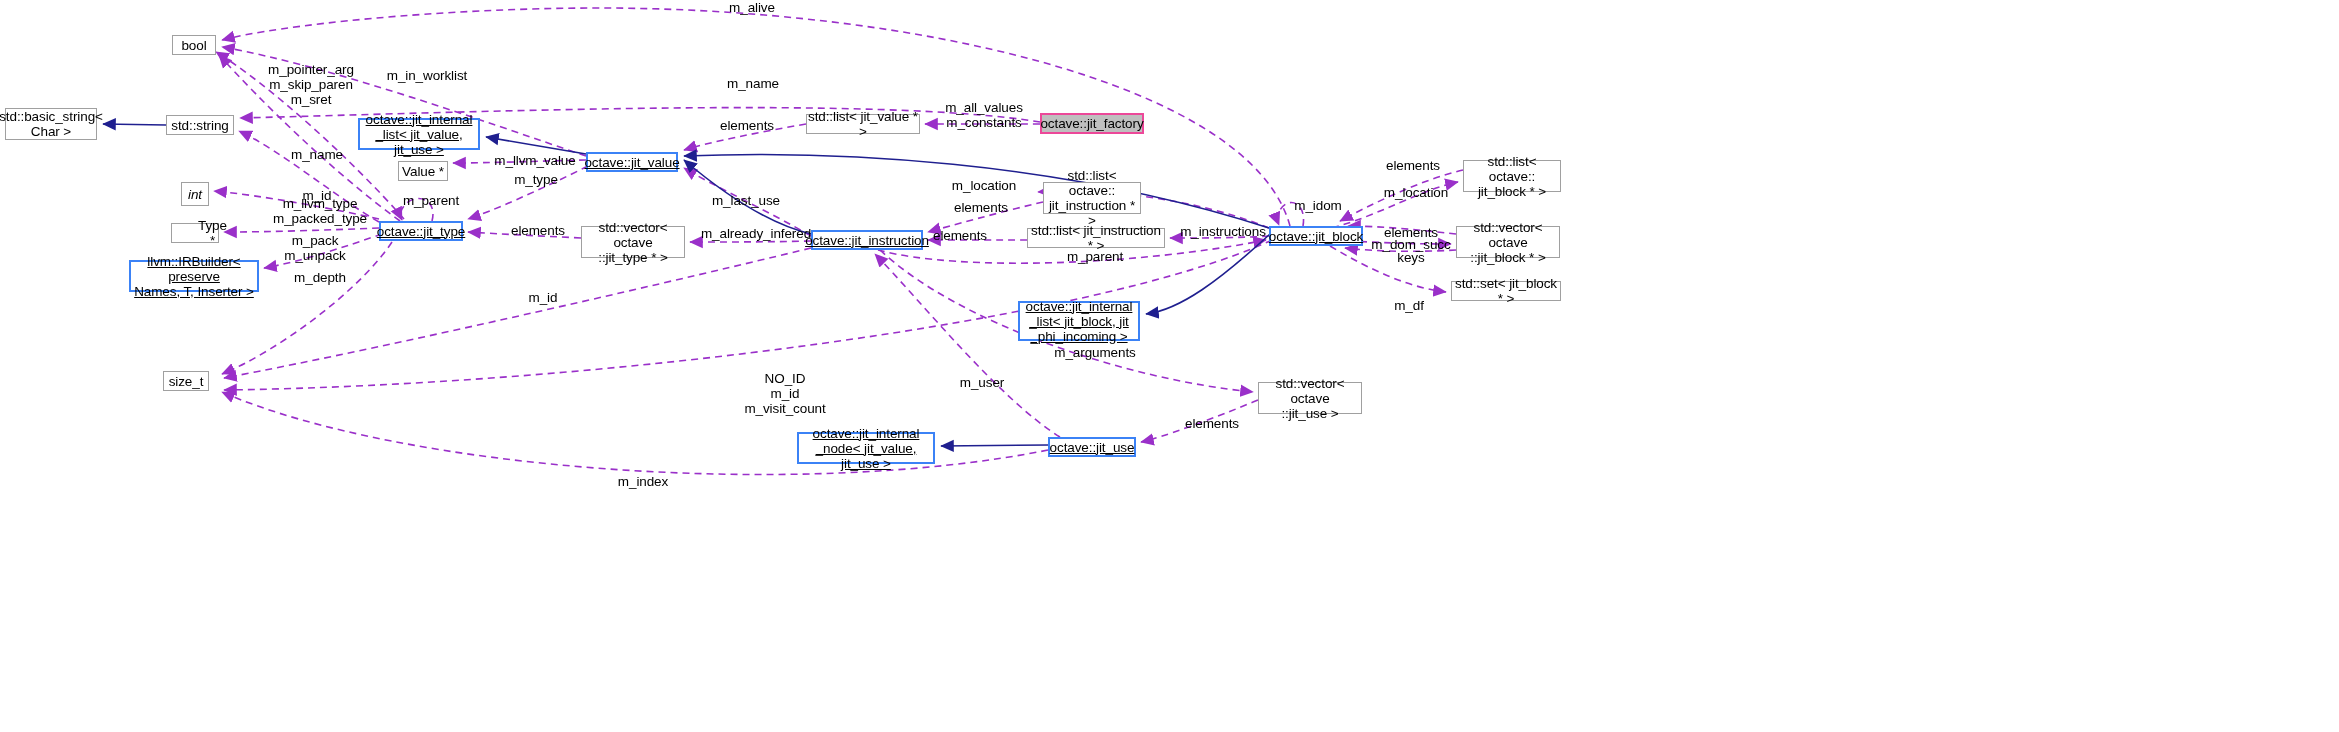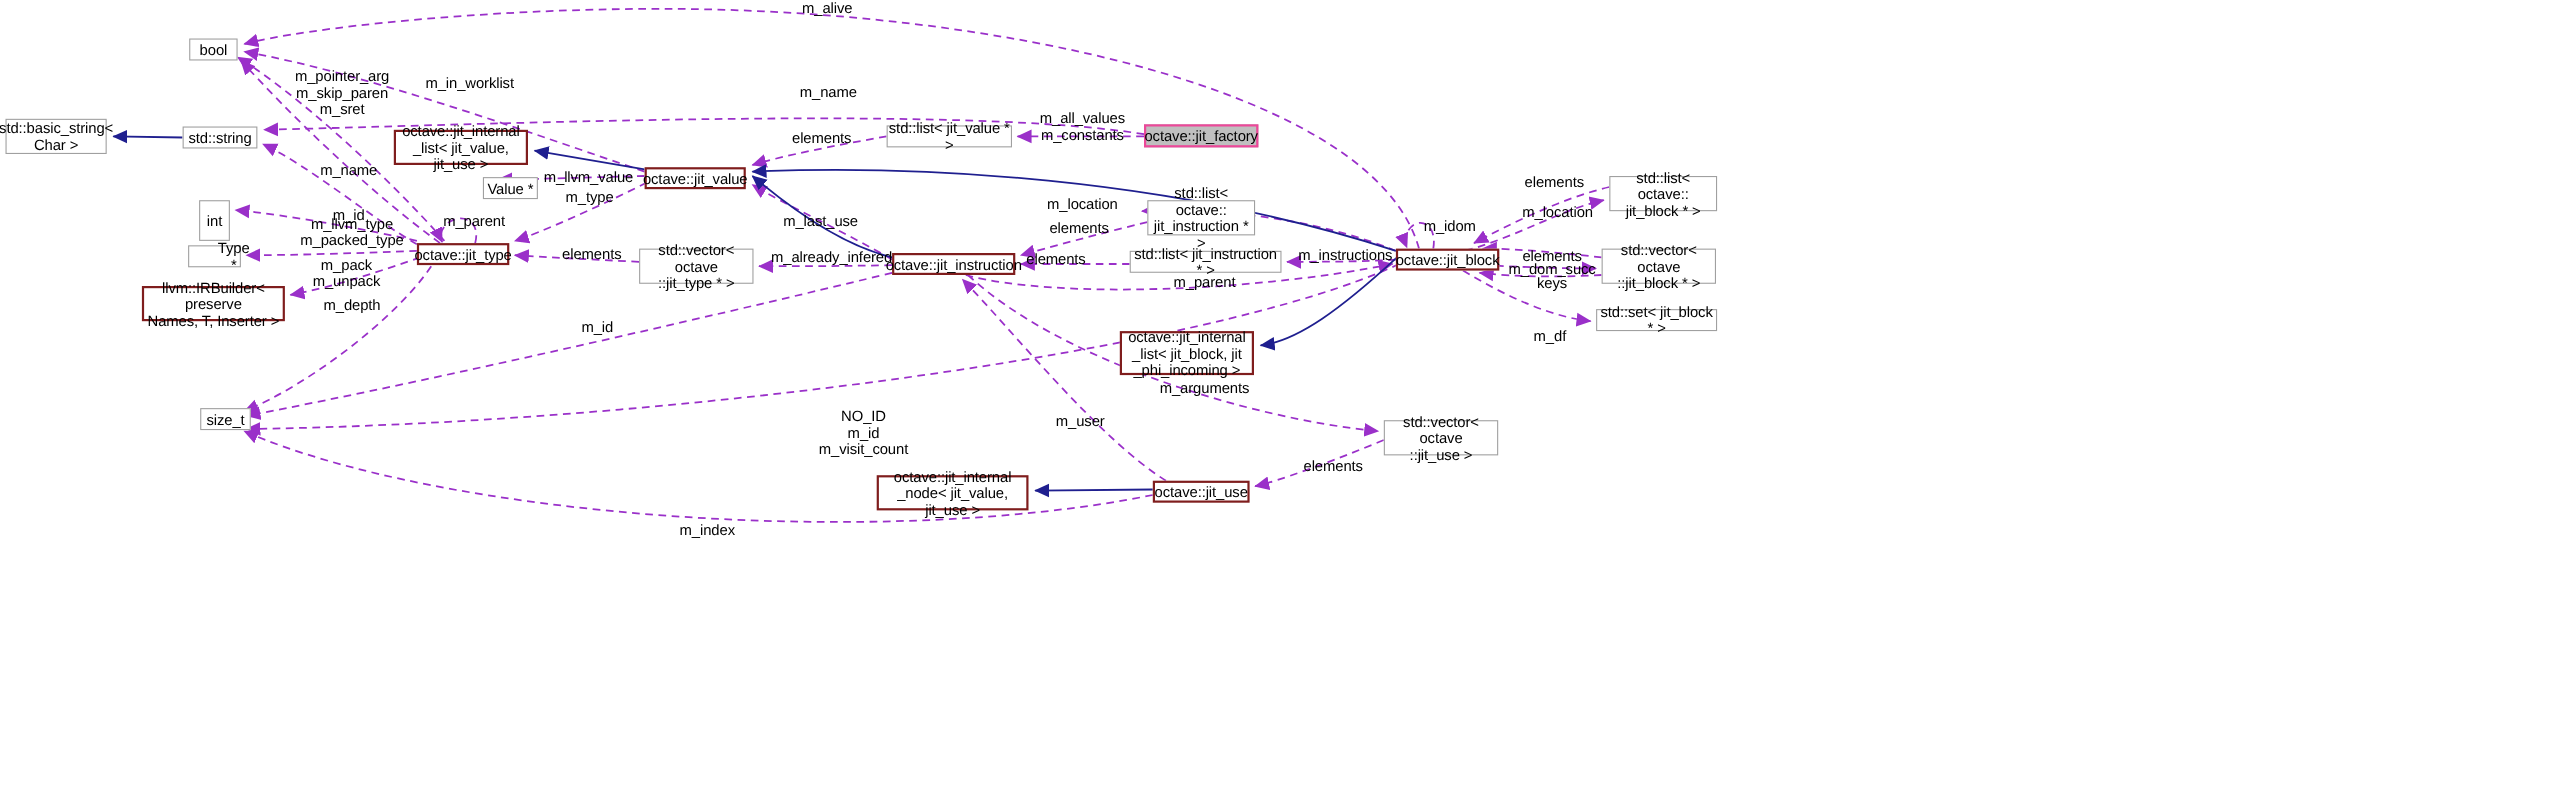"octave::jit_internal" .node.thick { border: 2px solid #7f1d1d -> 2px solid #3b82f6; text-decoration: none -> underline }
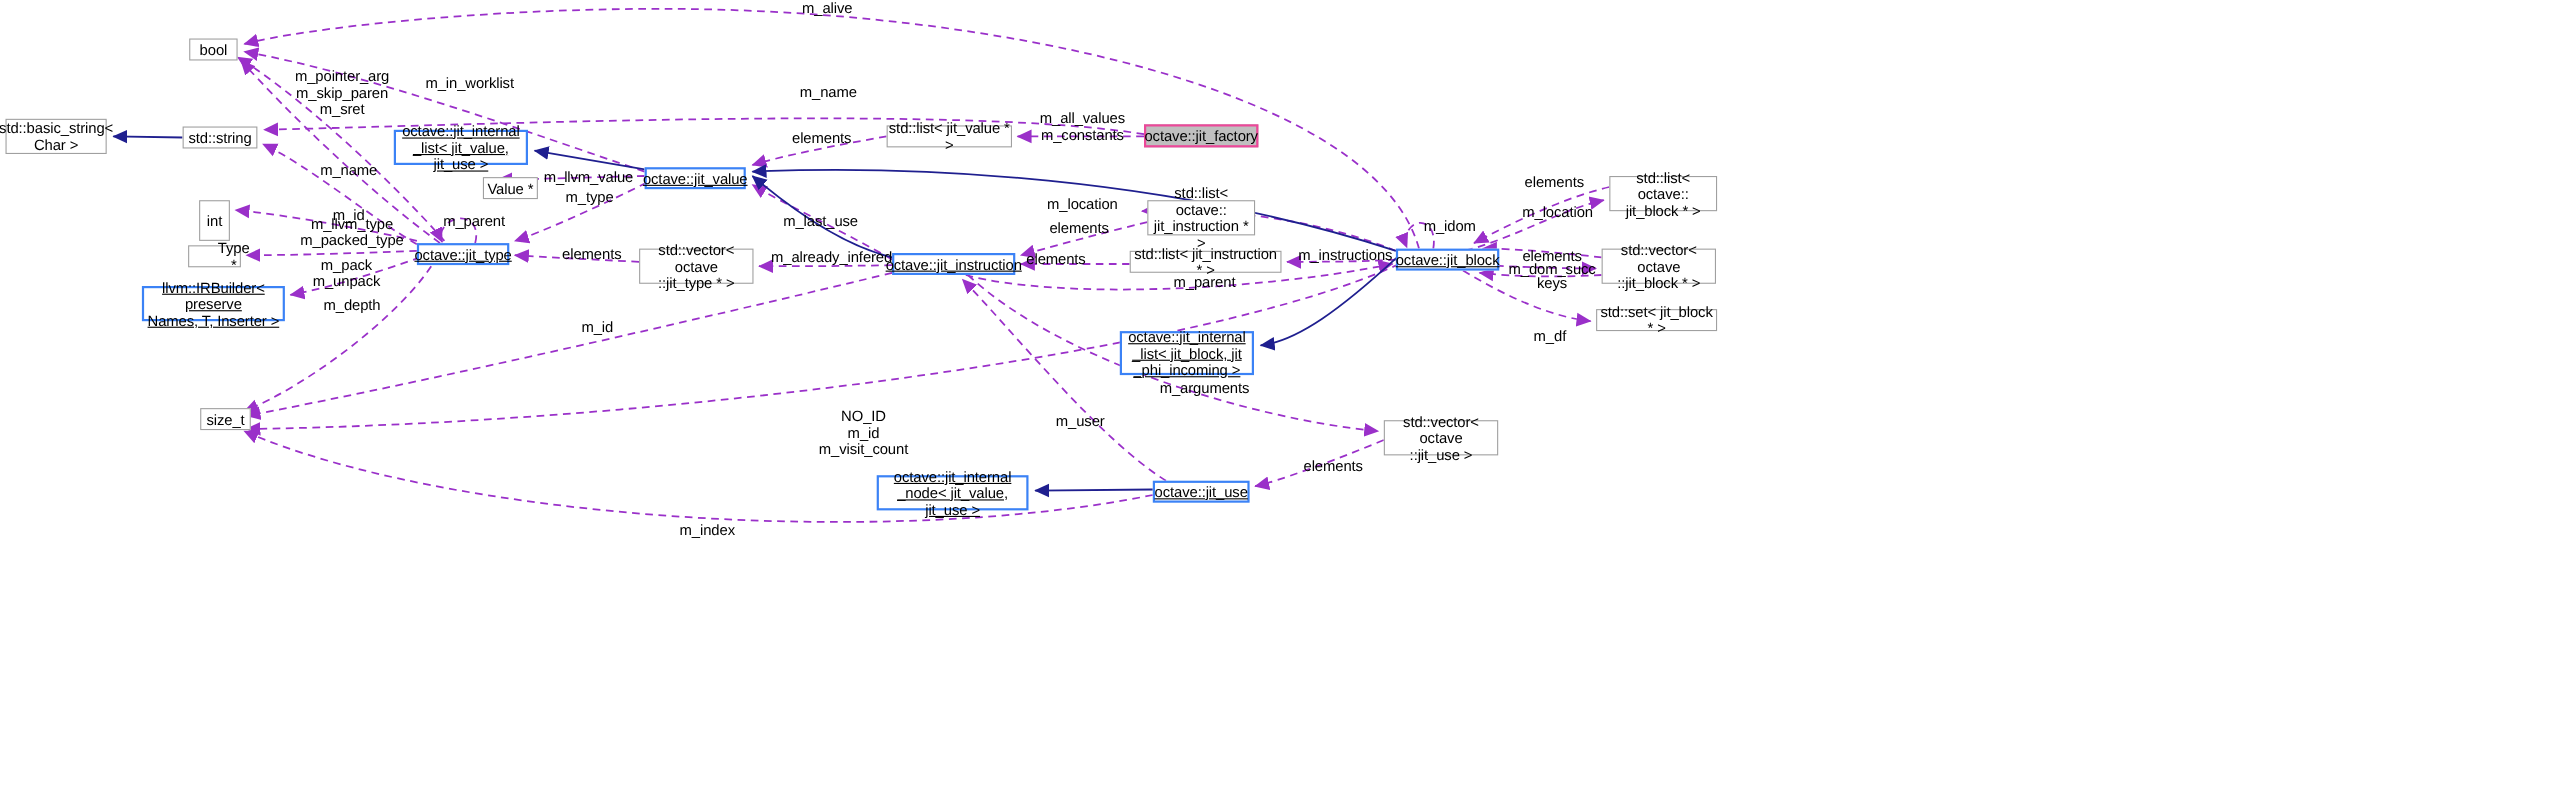"Value *" div.node { margin-left: 41px -> none }
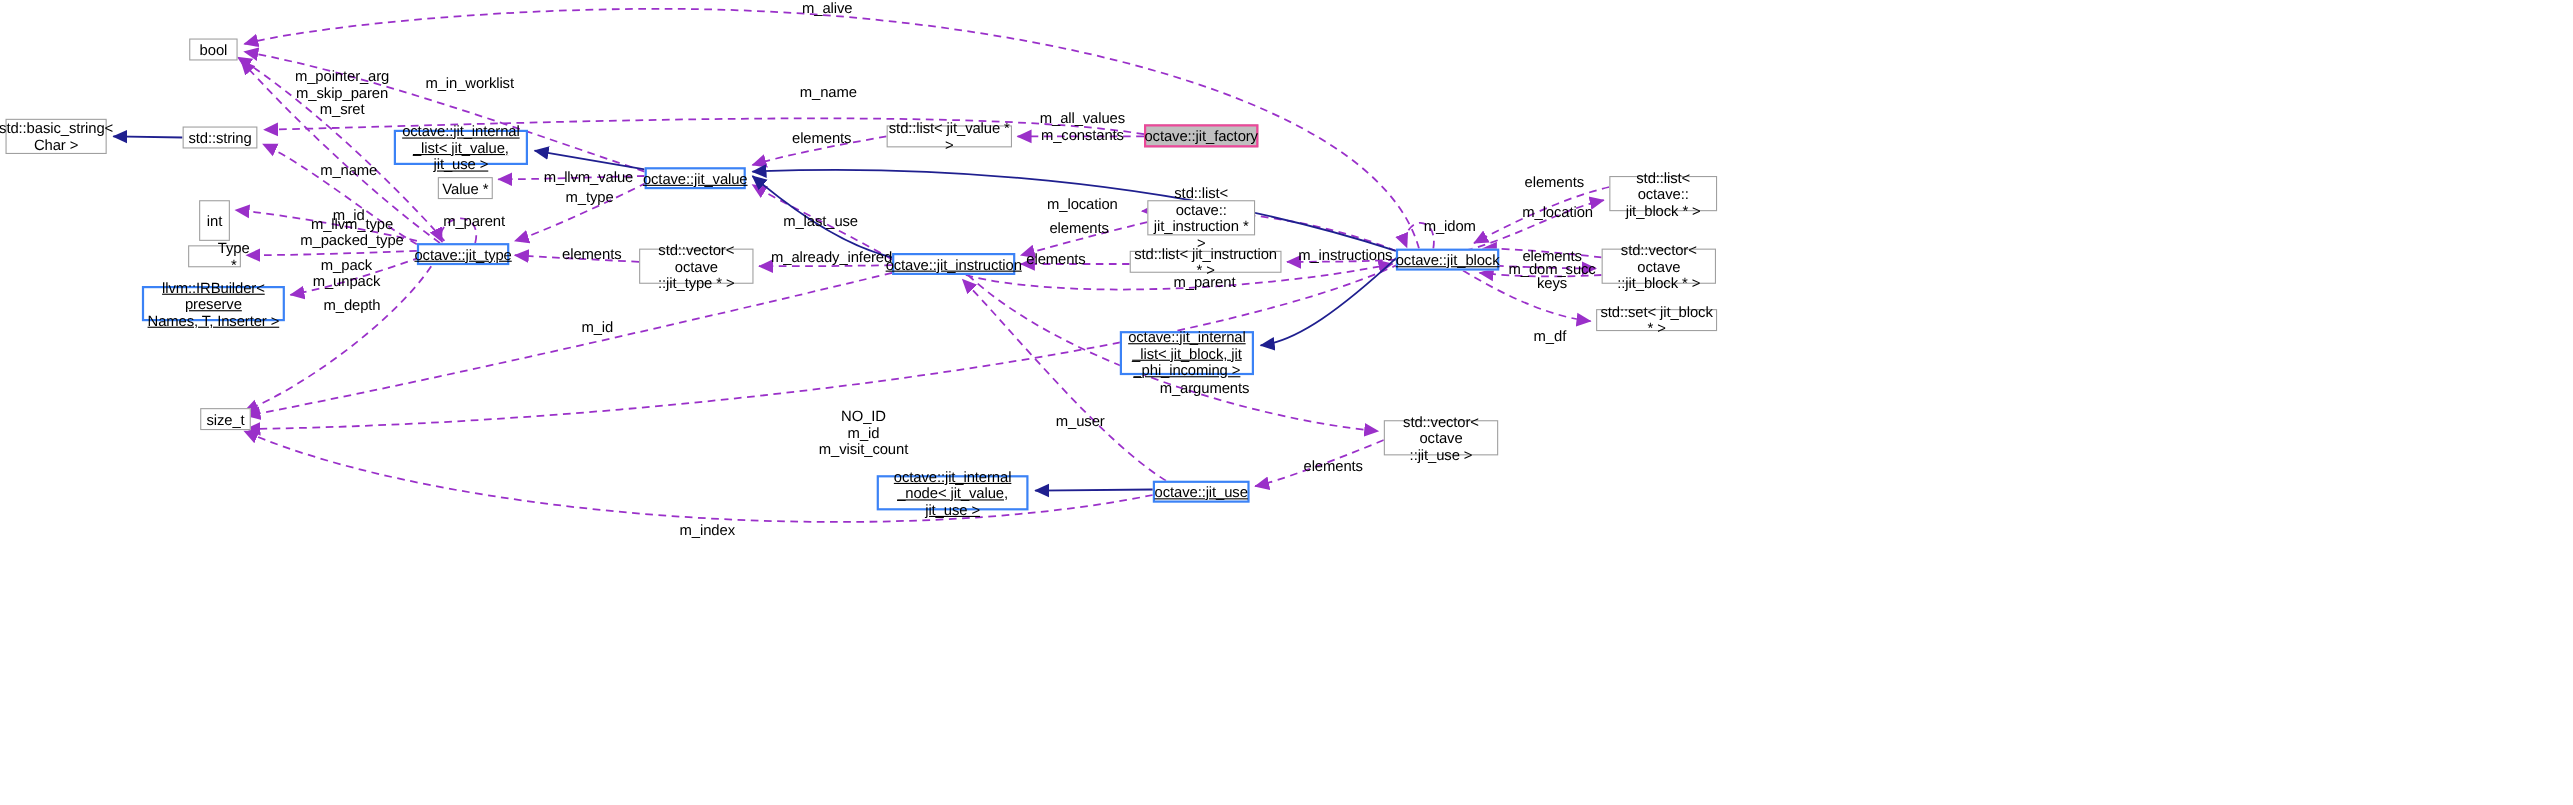"int" div.node { font-style: none -> italic; height: 37px -> 24px }
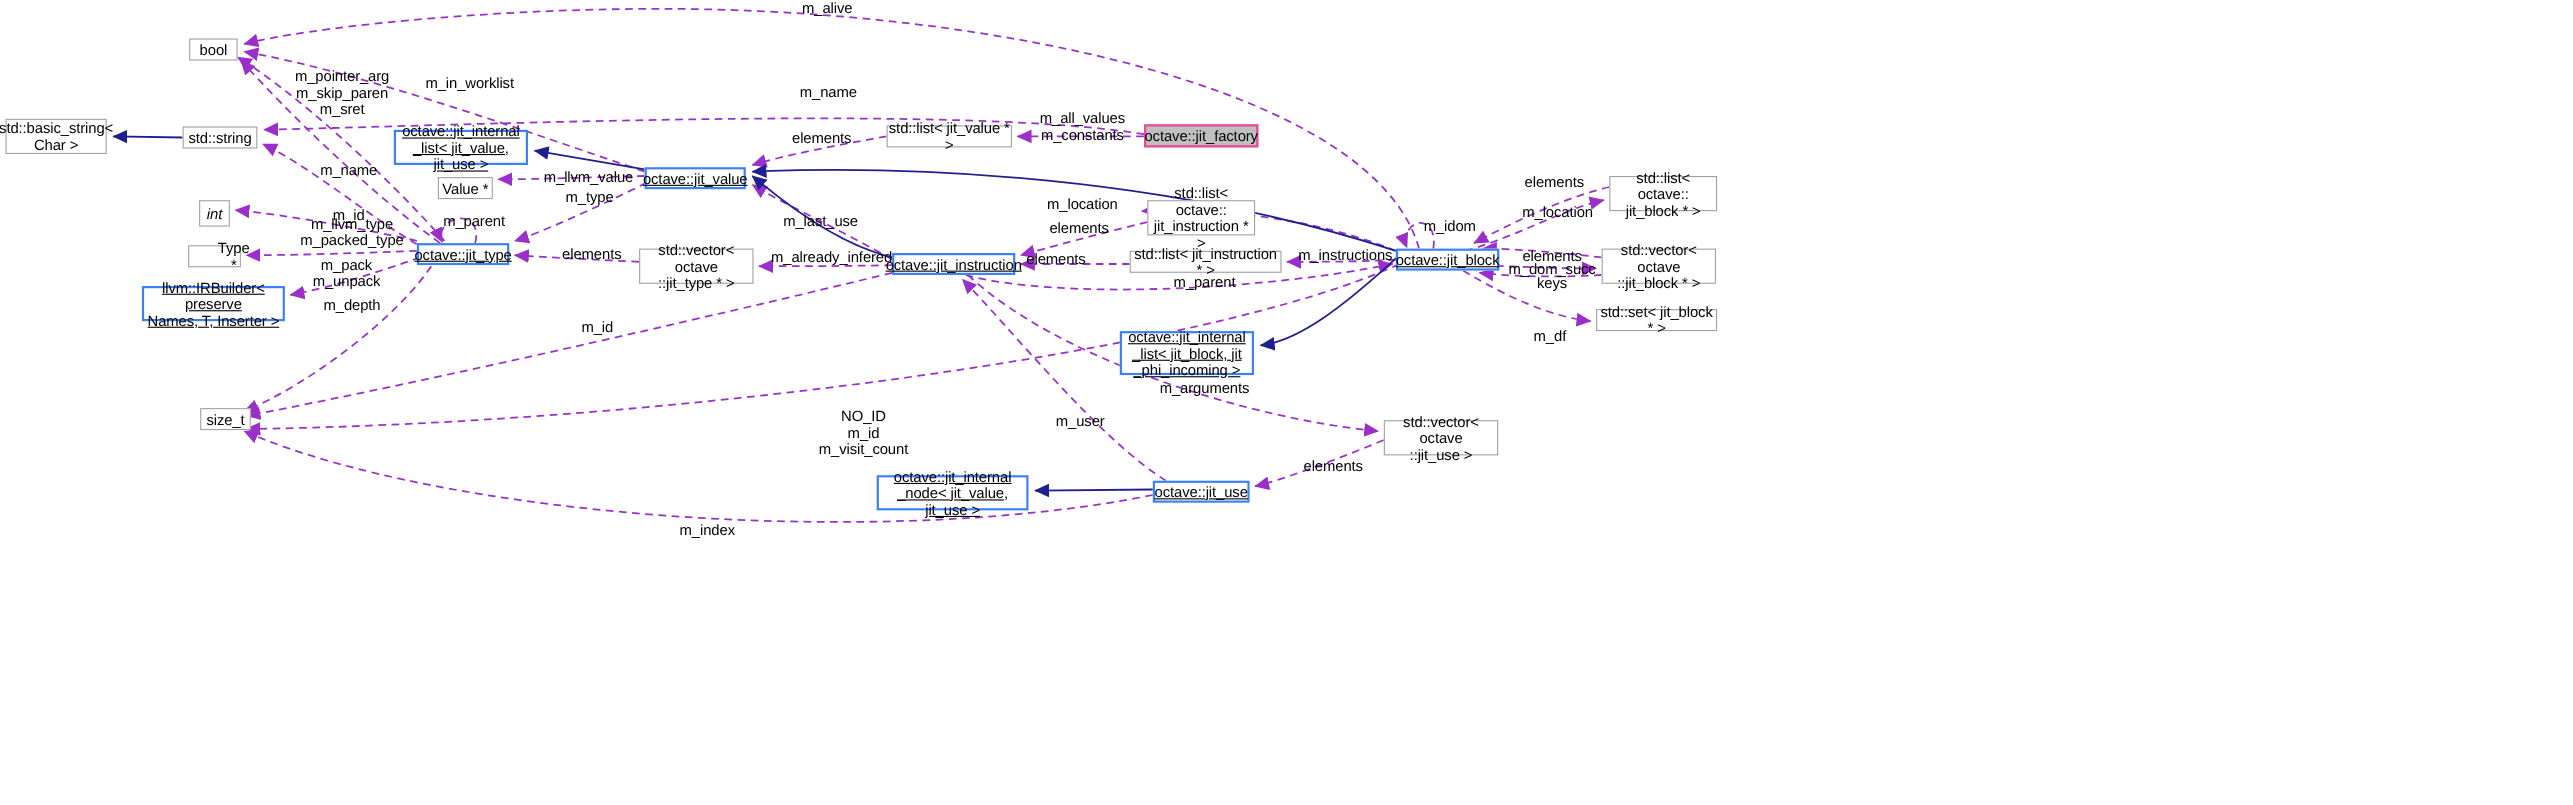"size_t" div.node { left: 182px -> 163px }
